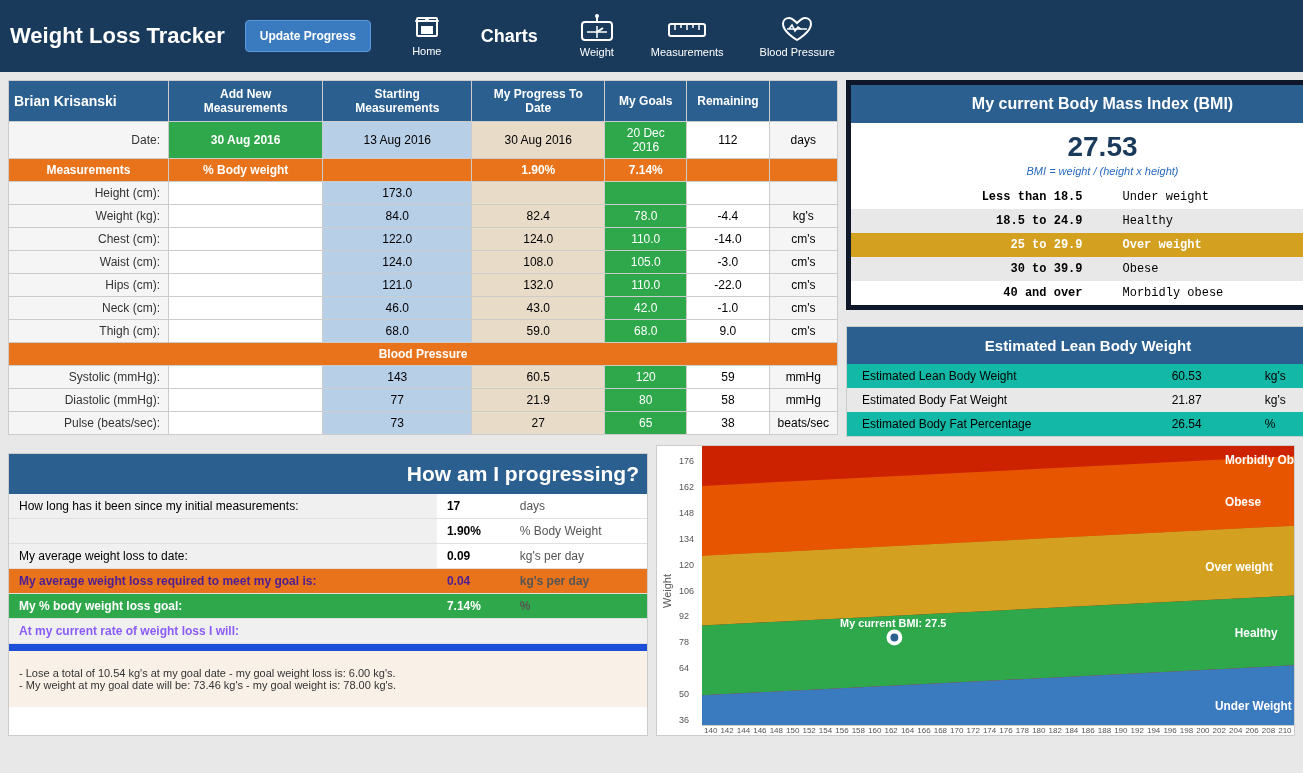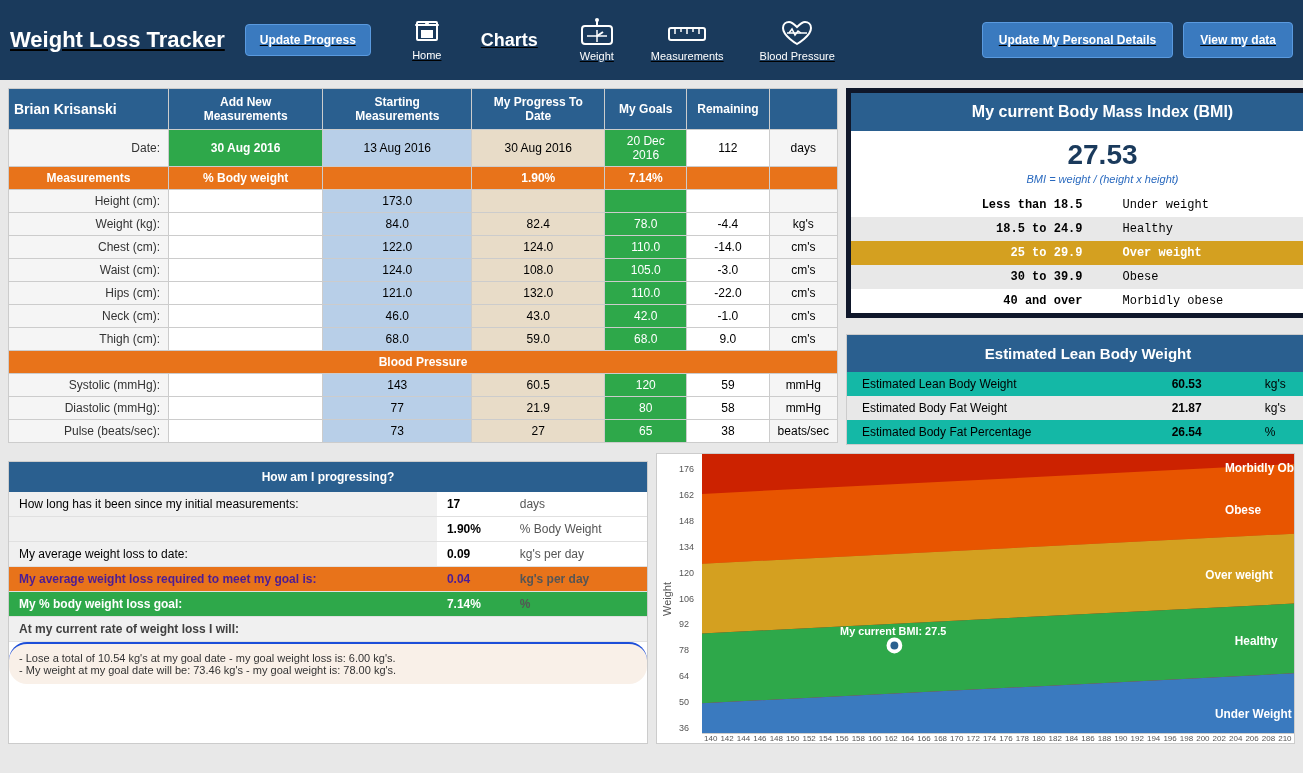"Weight Loss Tracker" .header { height: 80px -> 72px; text-decoration: underline -> none }
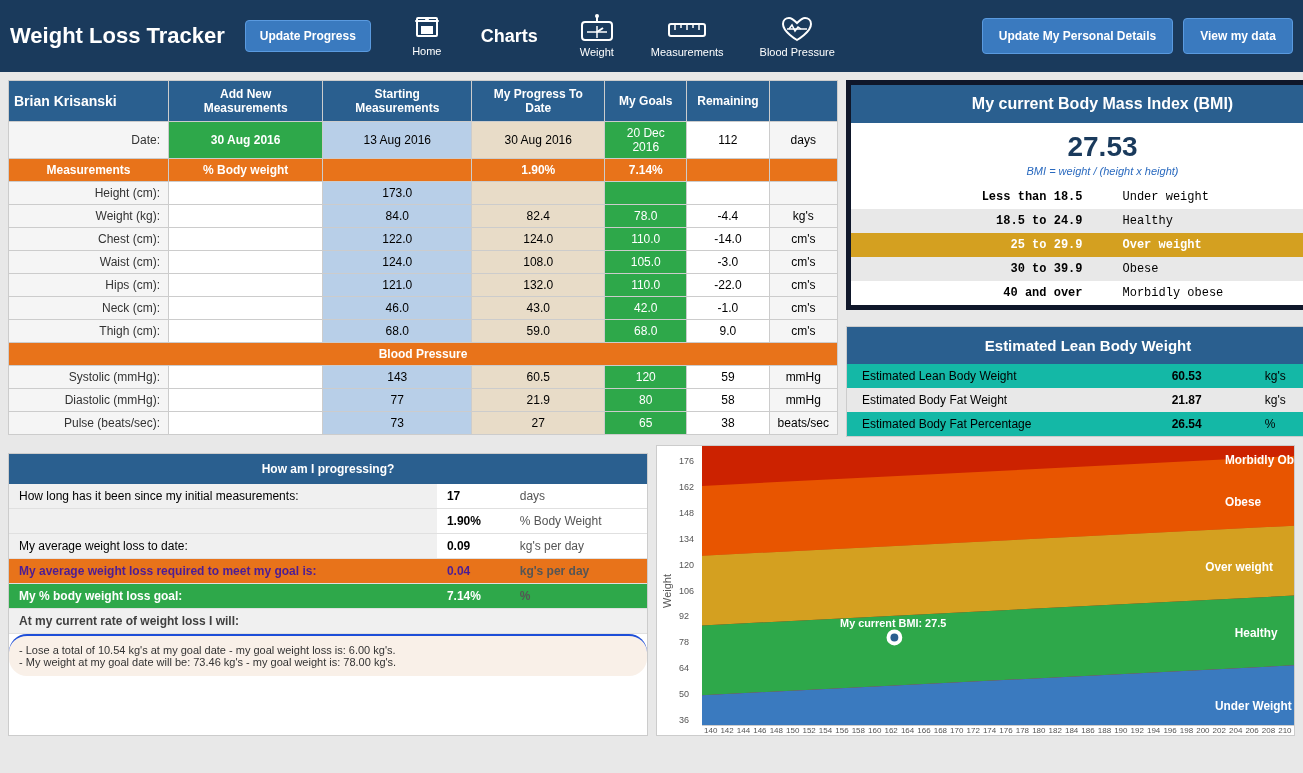"Update My Personal Details" div.header-right { html: <div> <button>Update My Personal Details</button> <button>View my data</button> </div> -> none }
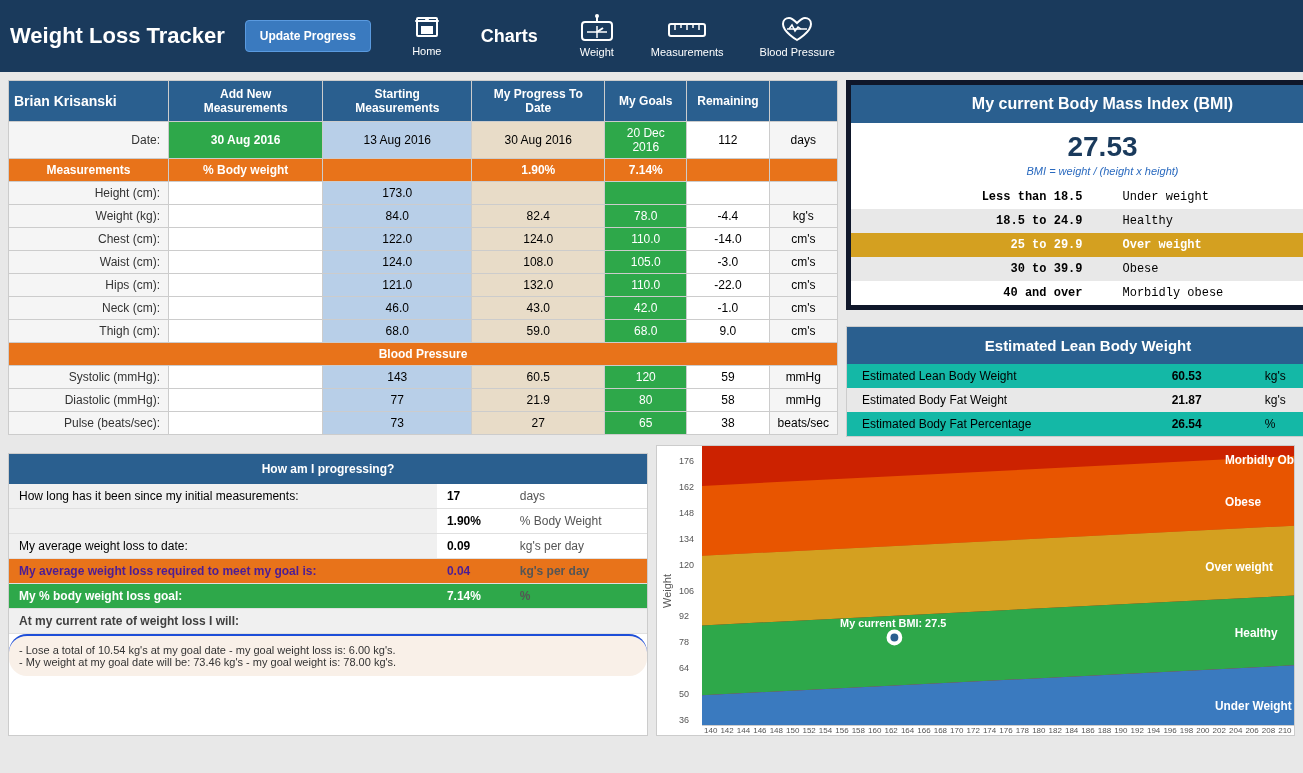"60.53" .lean-val { font-weight: bold -> normal }
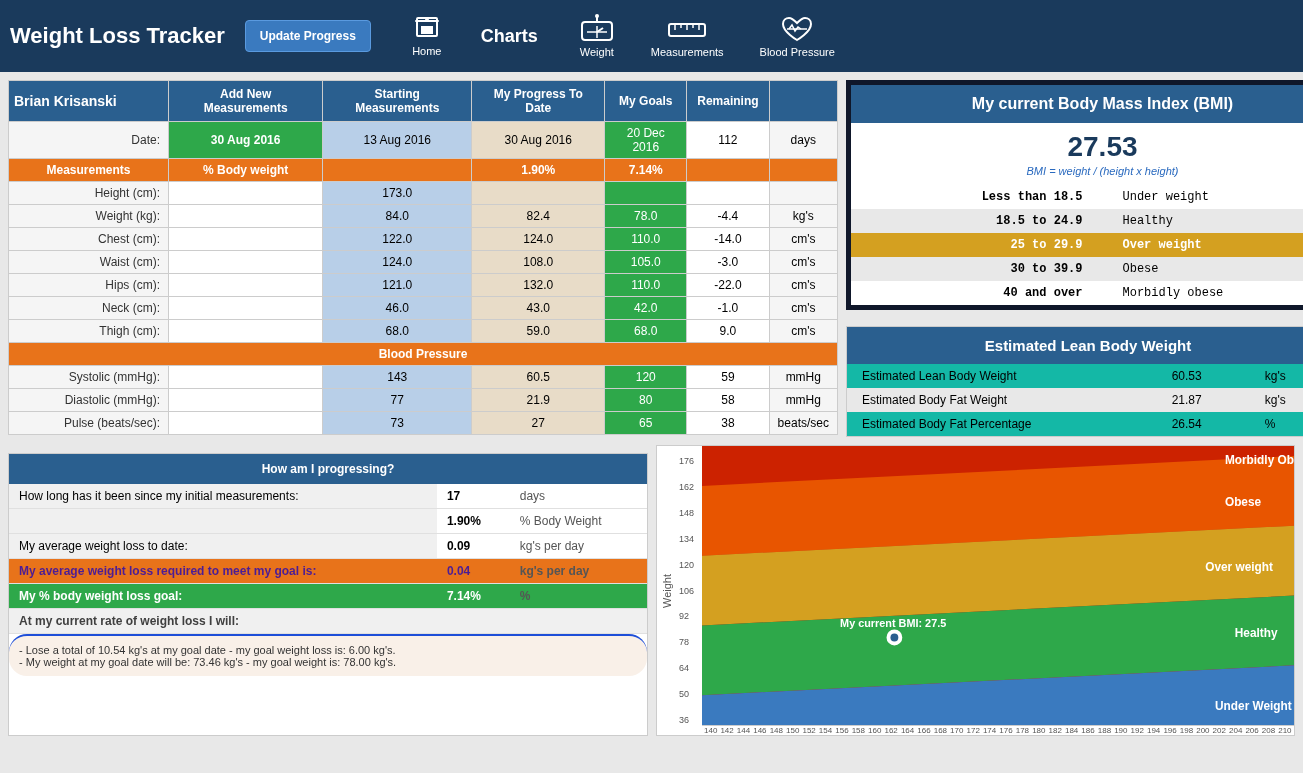"How am I progressing?" .progress-header { font-size: 12px -> 21px; text-align: center -> right }
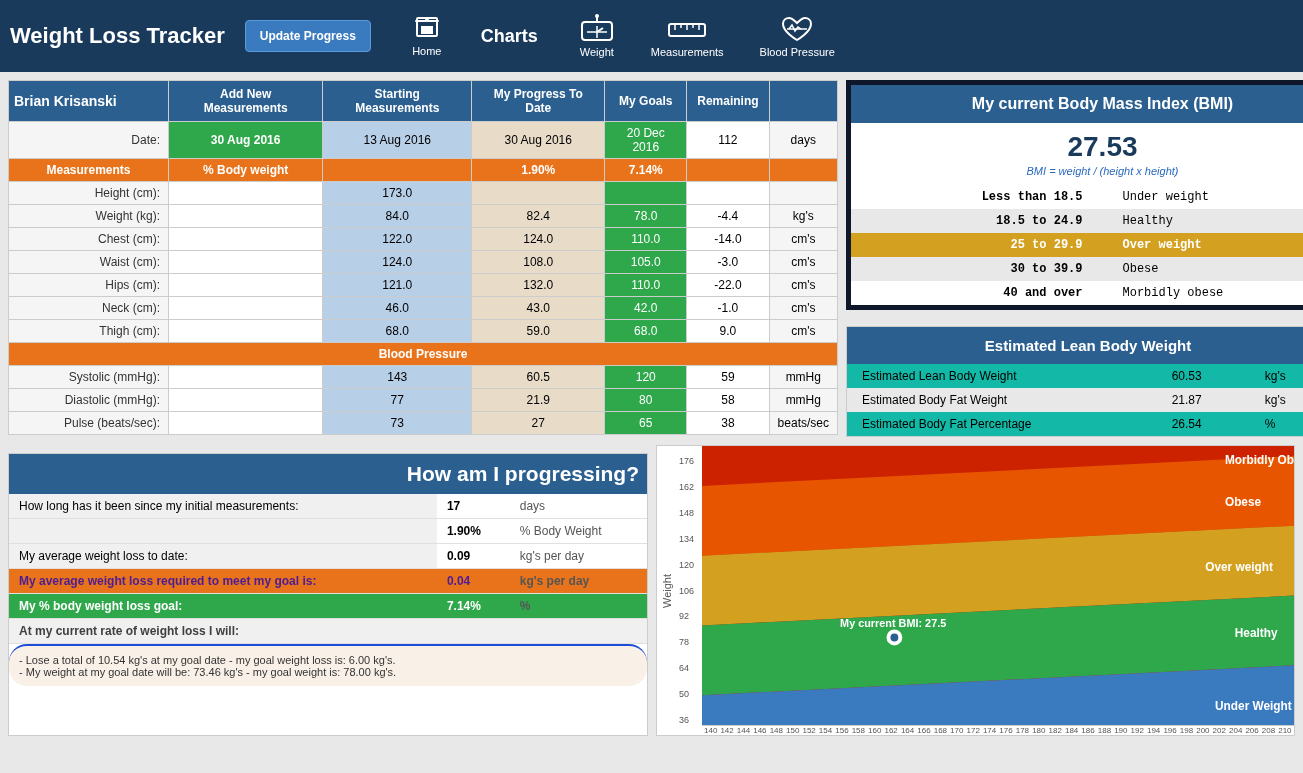"At my current rate of" .rate-msg { color: #404040 -> #8b5cf6 }
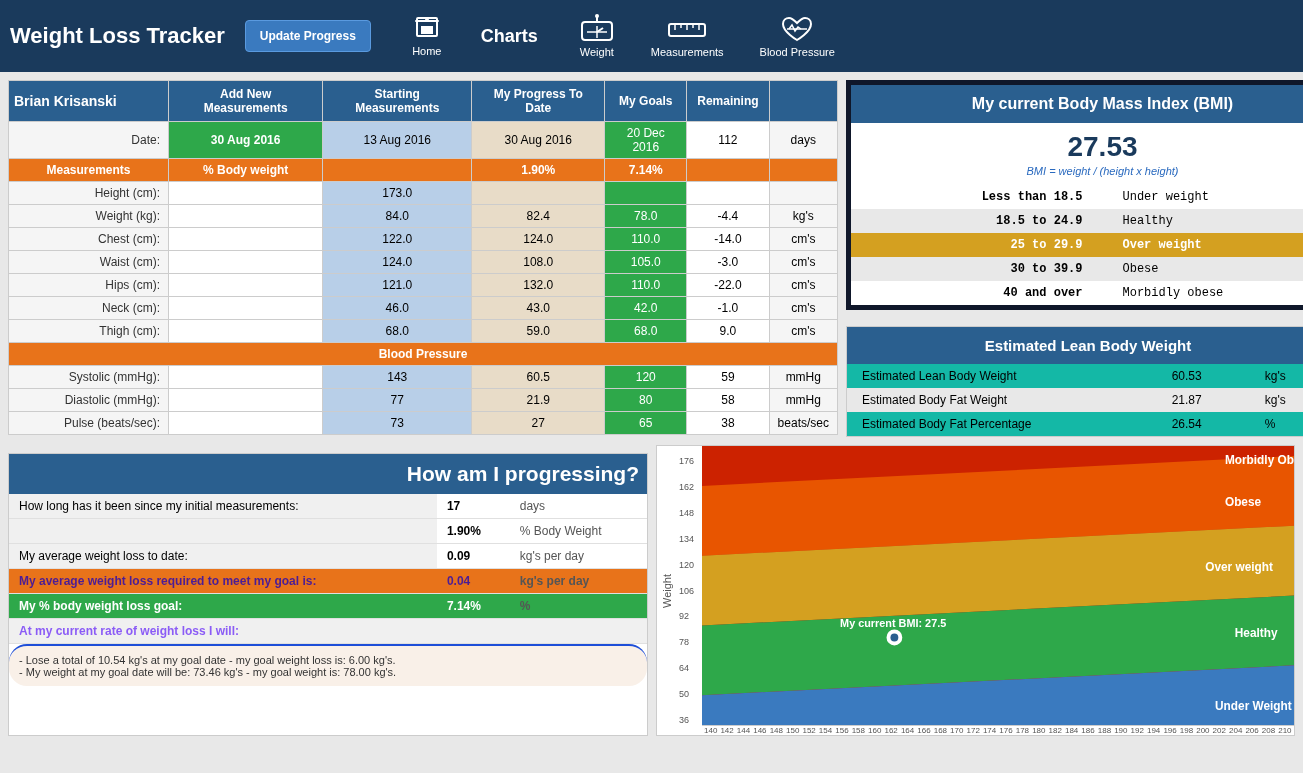"- Lose a total of" .progress-notes { border-radius: 18px -> none; border-top: 2px solid #1d4ed8 -> 7px solid #1d4ed8; padding: 8px 10px -> 16px 10px }
